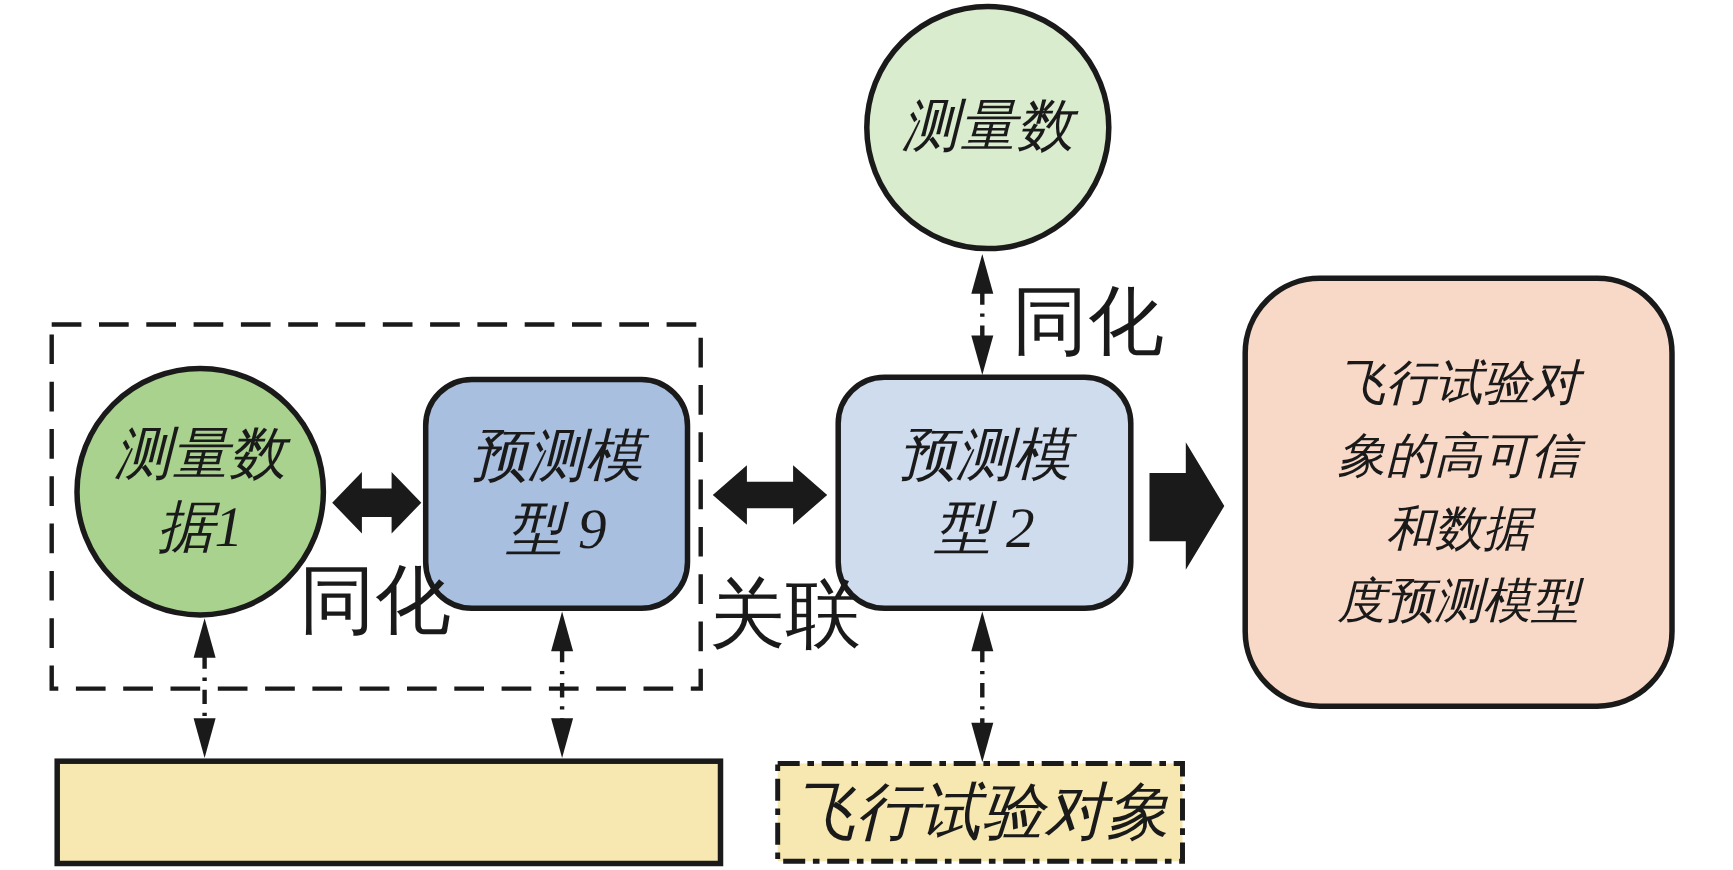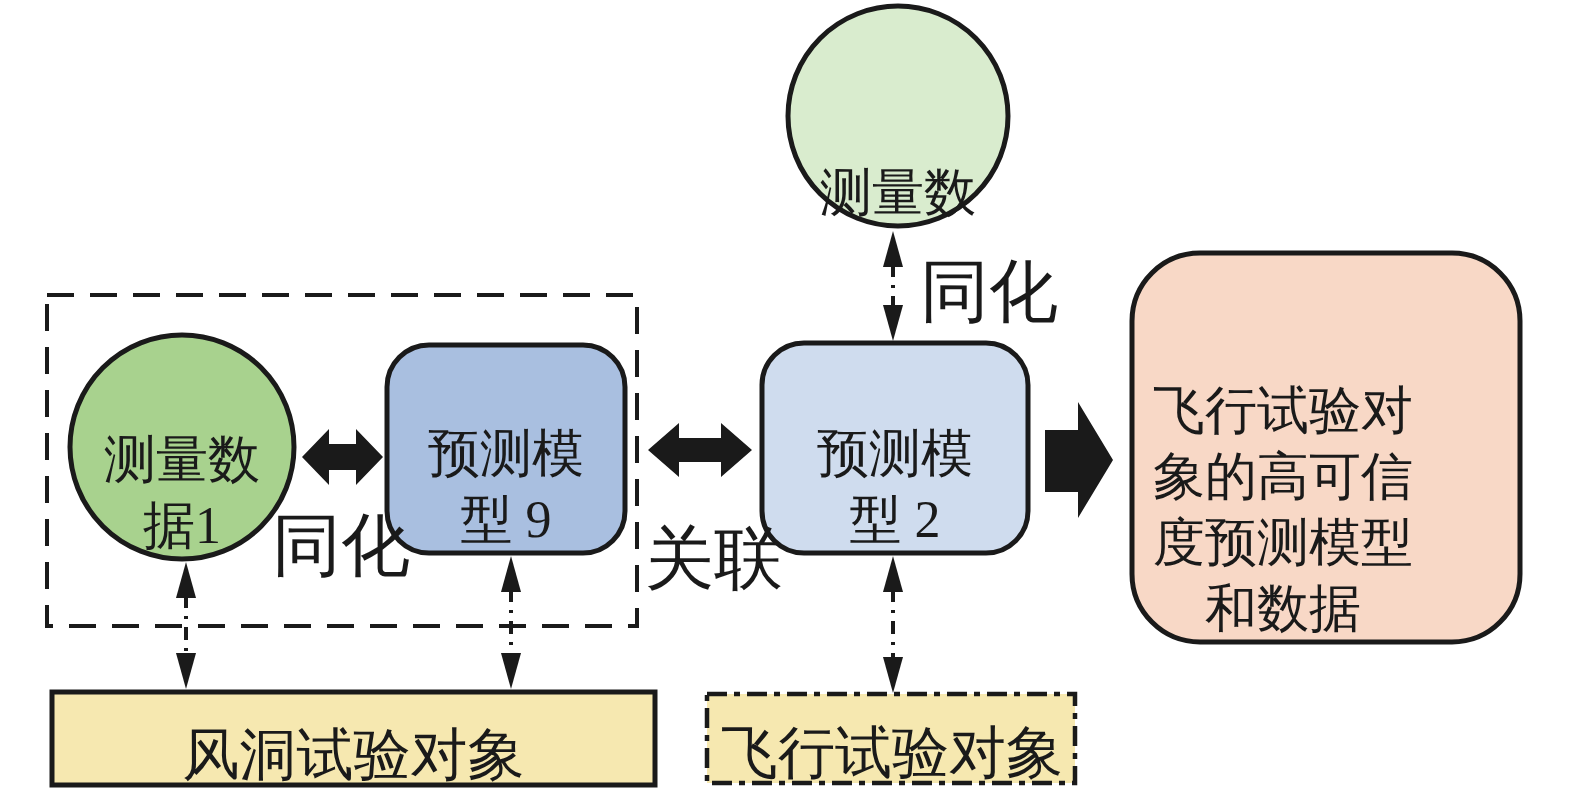"测量数" .node-text { font-style: none -> italic; justify-content: flex-end -> center }
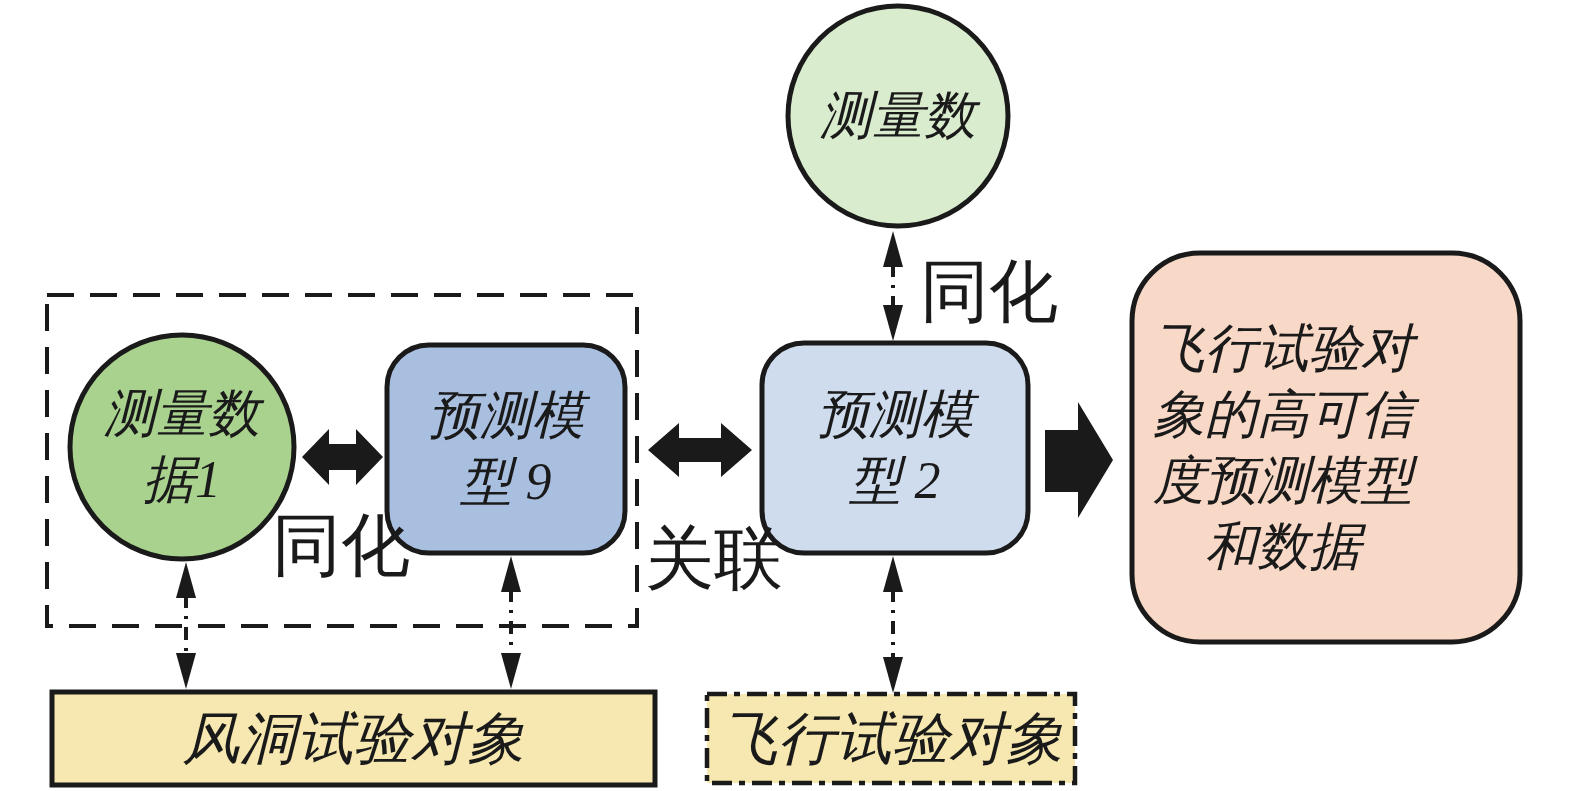"飞行试验对" div.node-text { font-size: 52px -> 44px; left: 1089px -> 1132px }
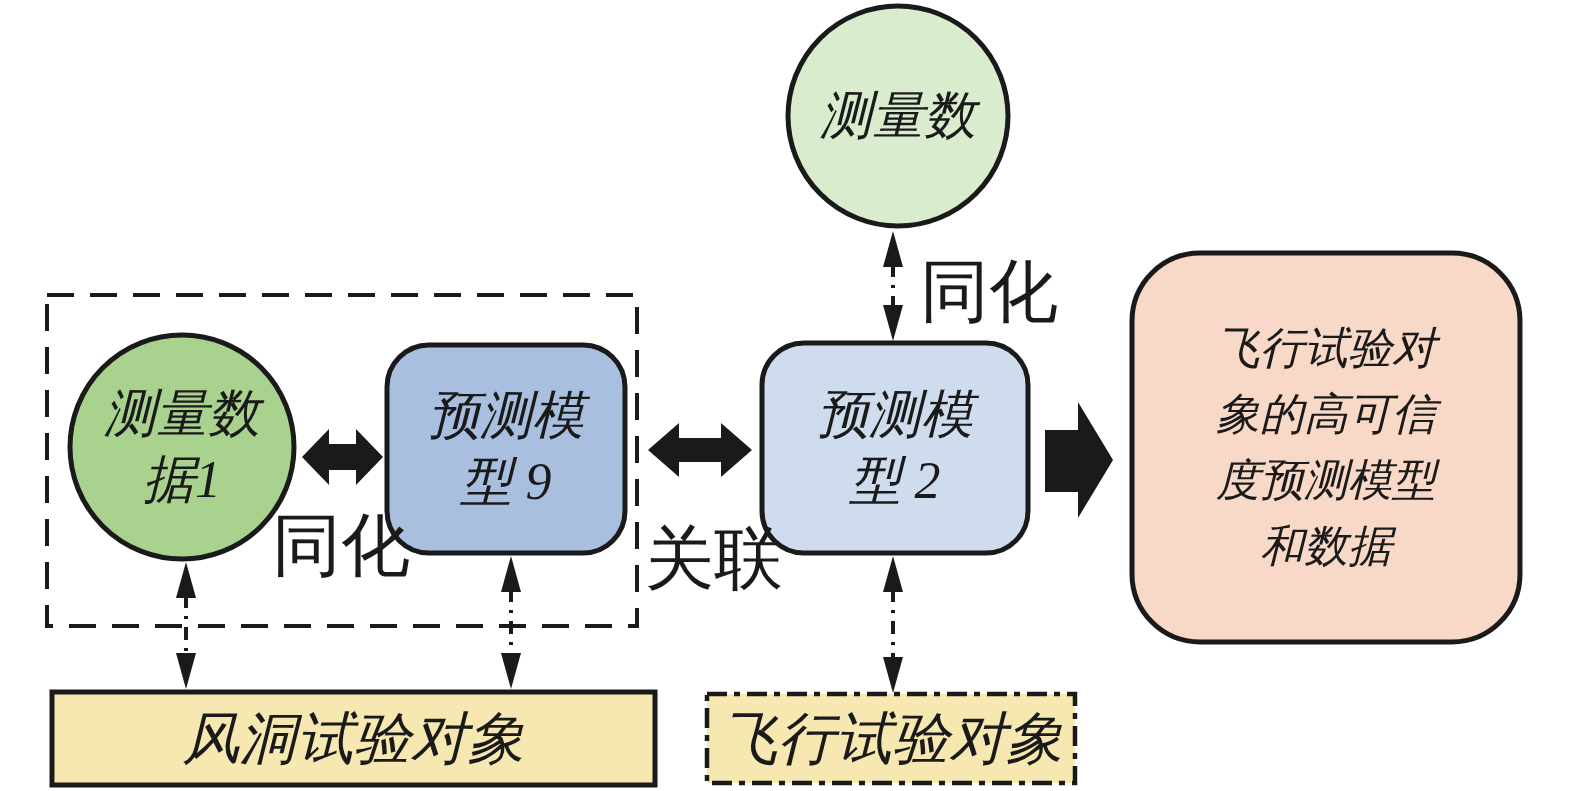"度预测模型" div { order: before "和数据" -> after "和数据" }
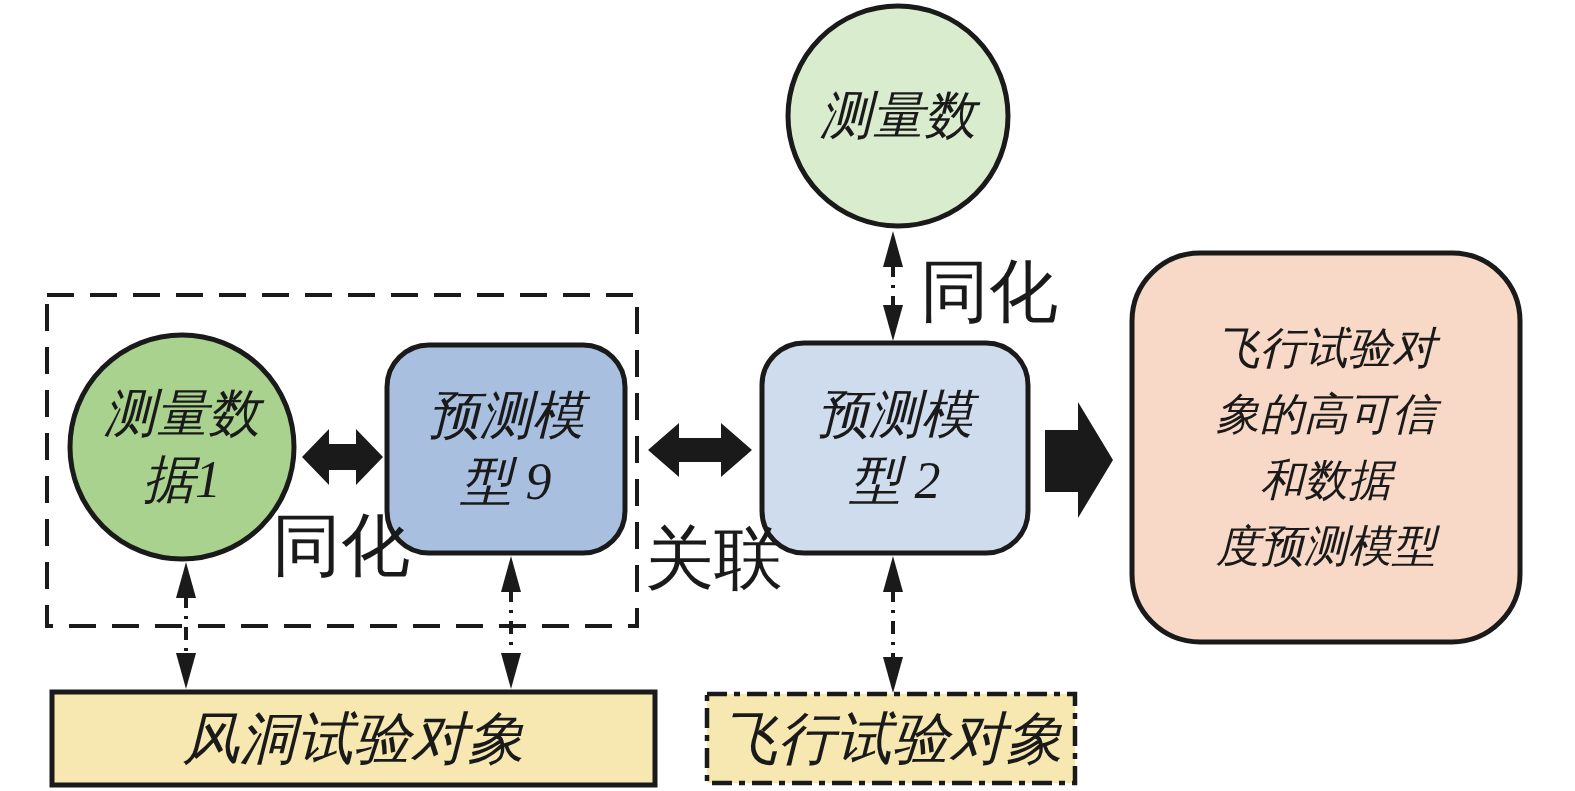"风洞试验对象" div.node-text { html: <div> <div>风洞试验对象</div> </div> -> none }
